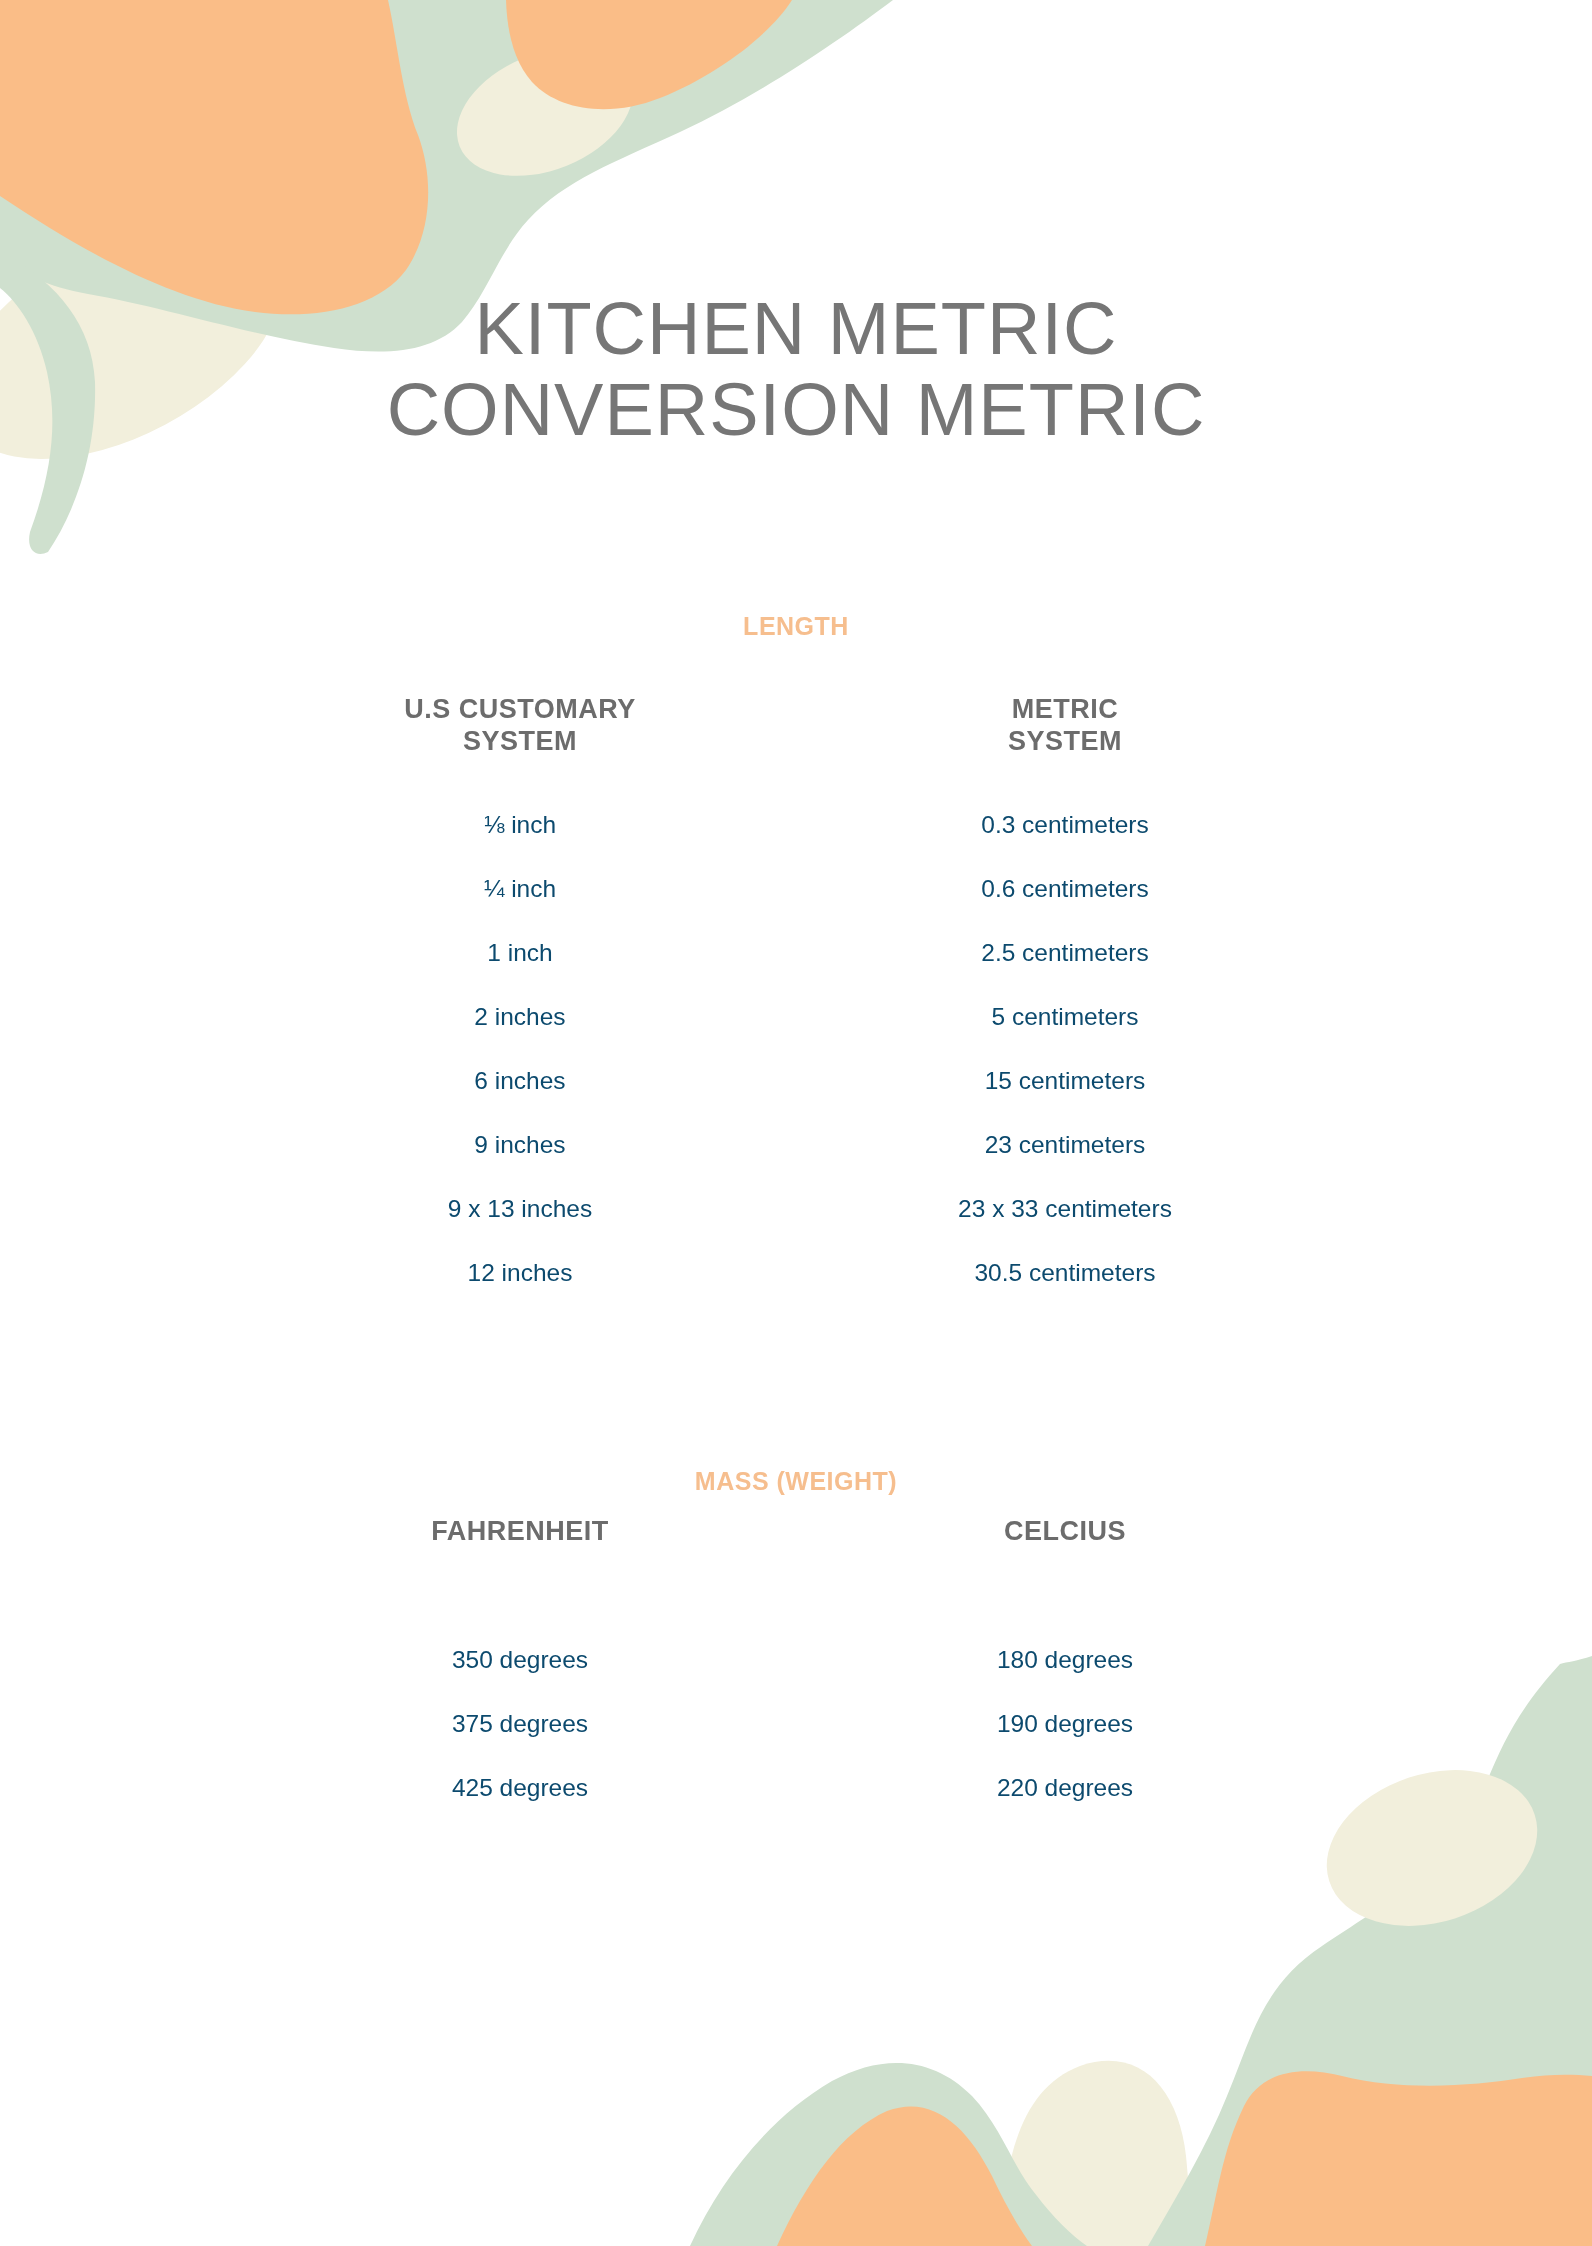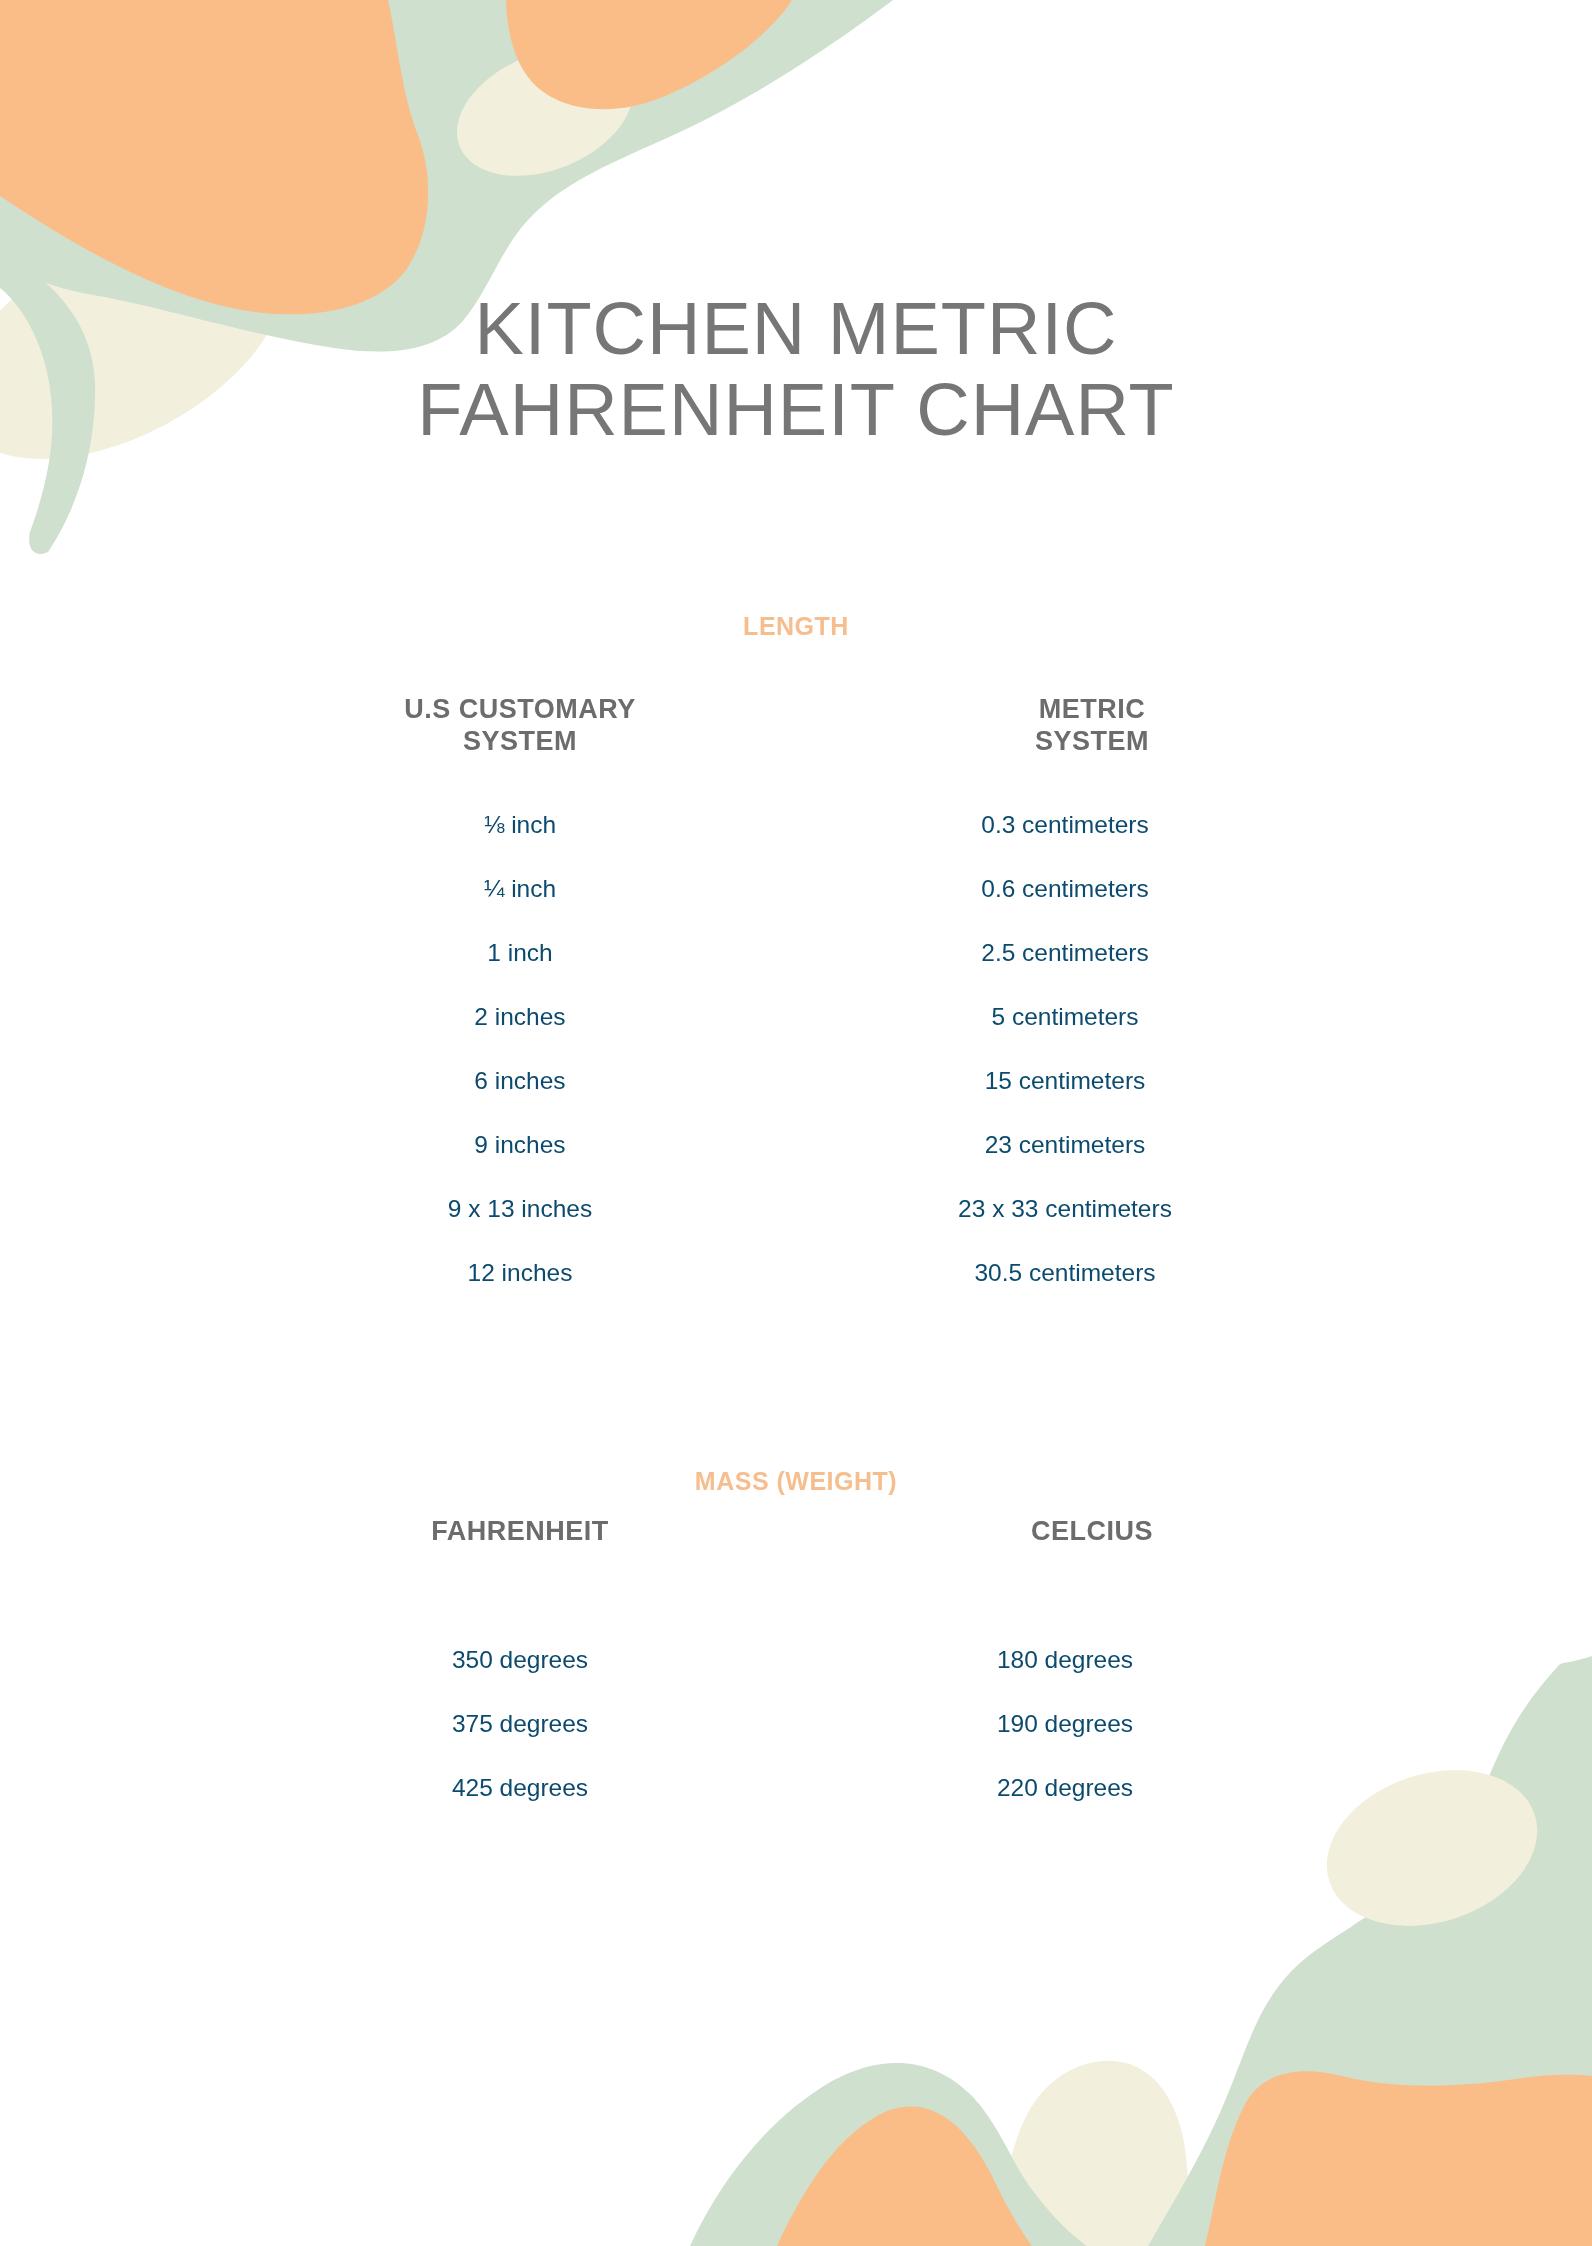"FAHRENHEIT CHART" span { text: FAHRENHEIT CHART -> CONVERSION METRIC }
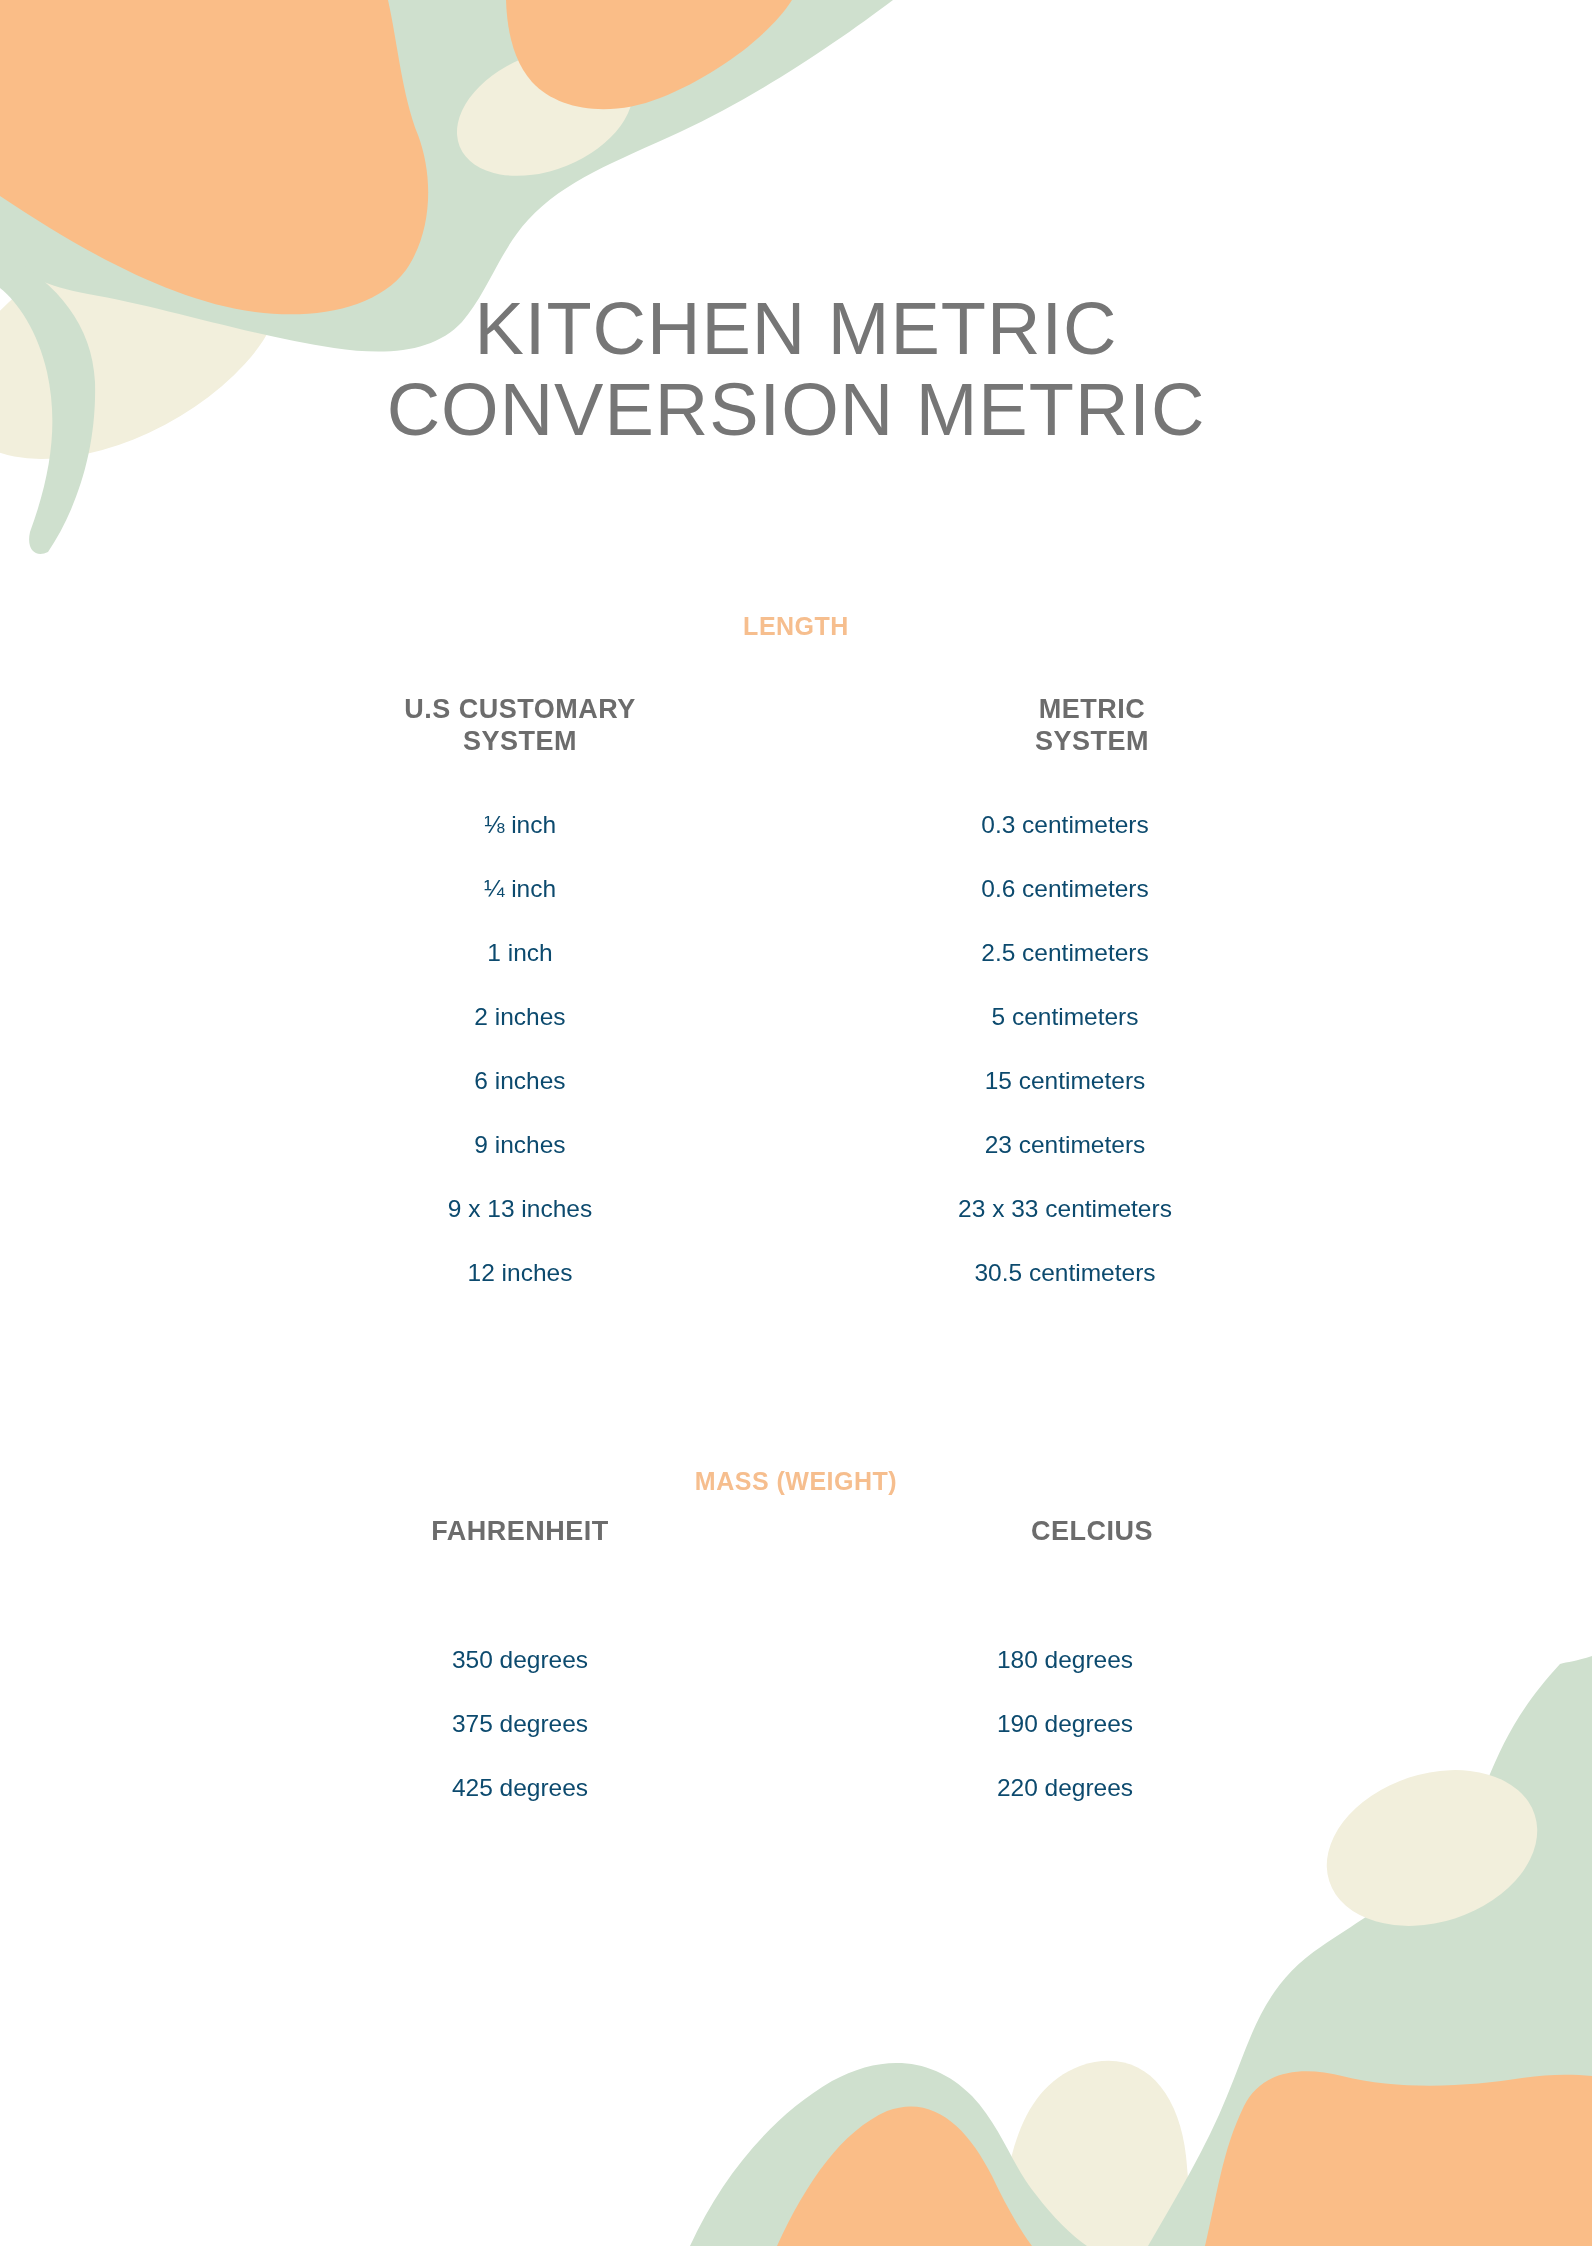"U.S CUSTOMARY" .cols { column-gap: 72px -> 45px }
